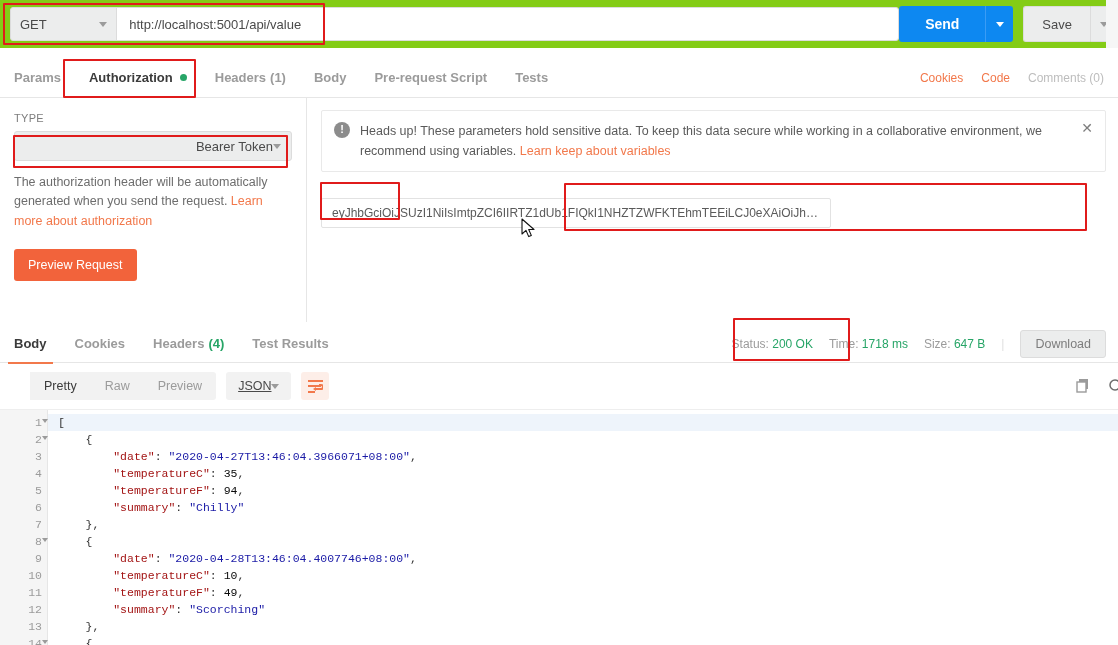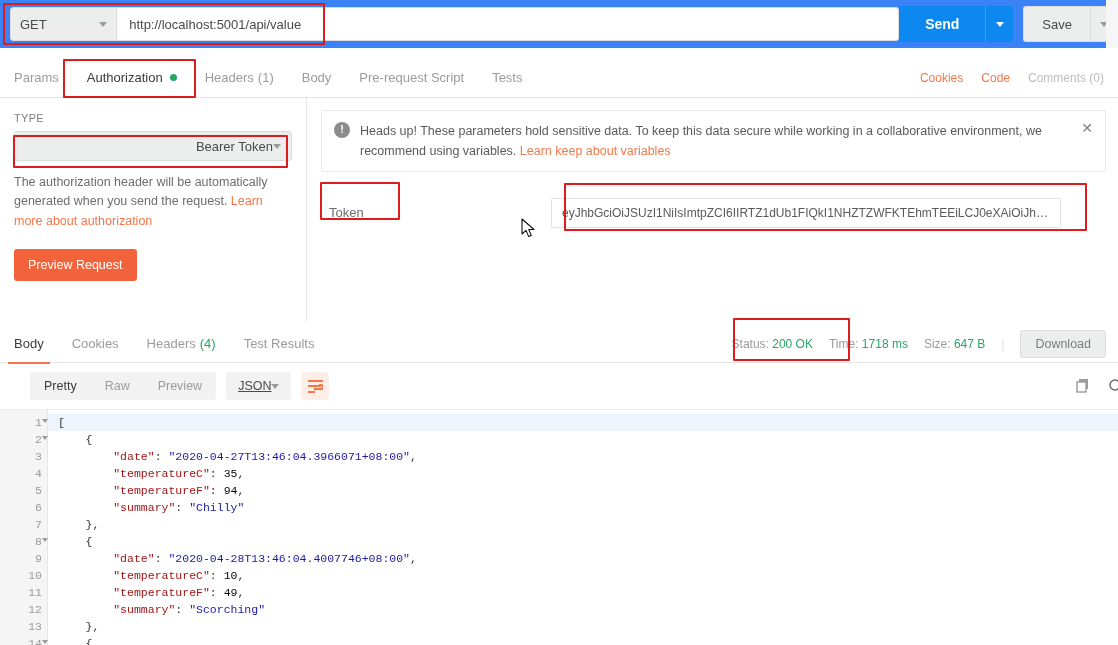"GET" .req-bar { background: #3b82f6 -> #84cc16 }
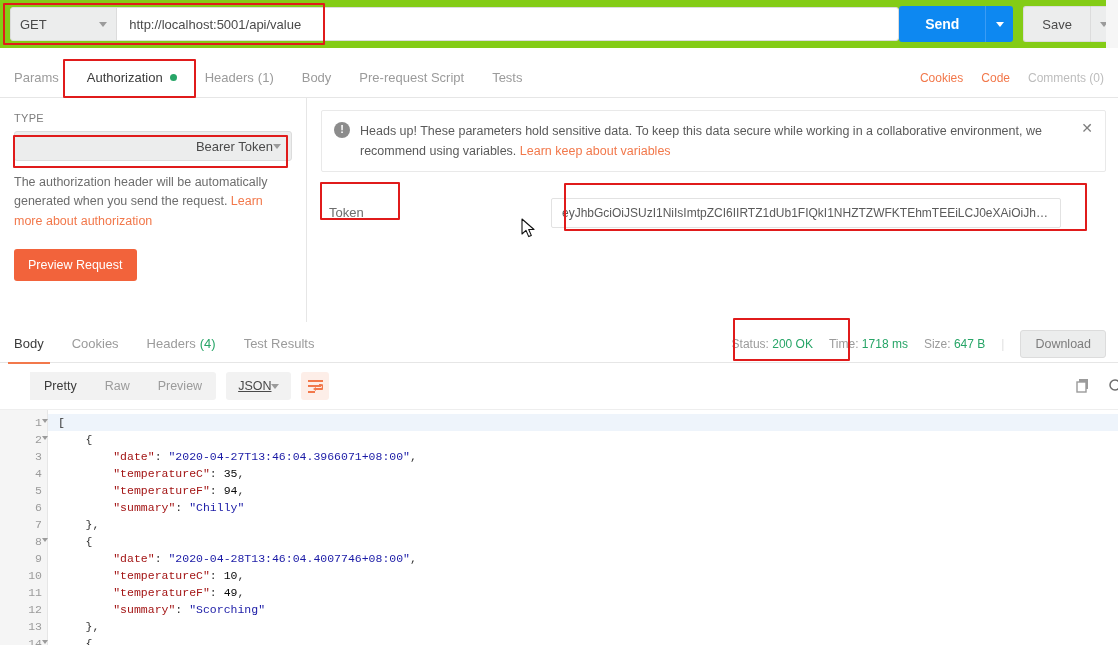"Params" .tab { font-weight: none -> bold }
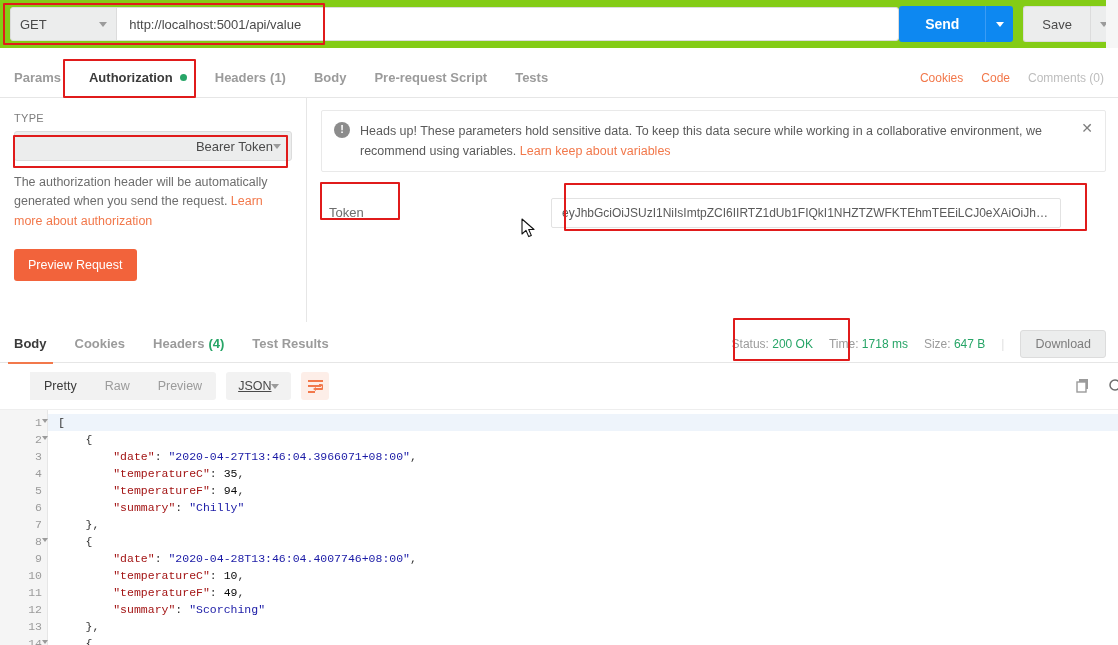"Token" div.token-label { html: <div>Token</div> -> none }
